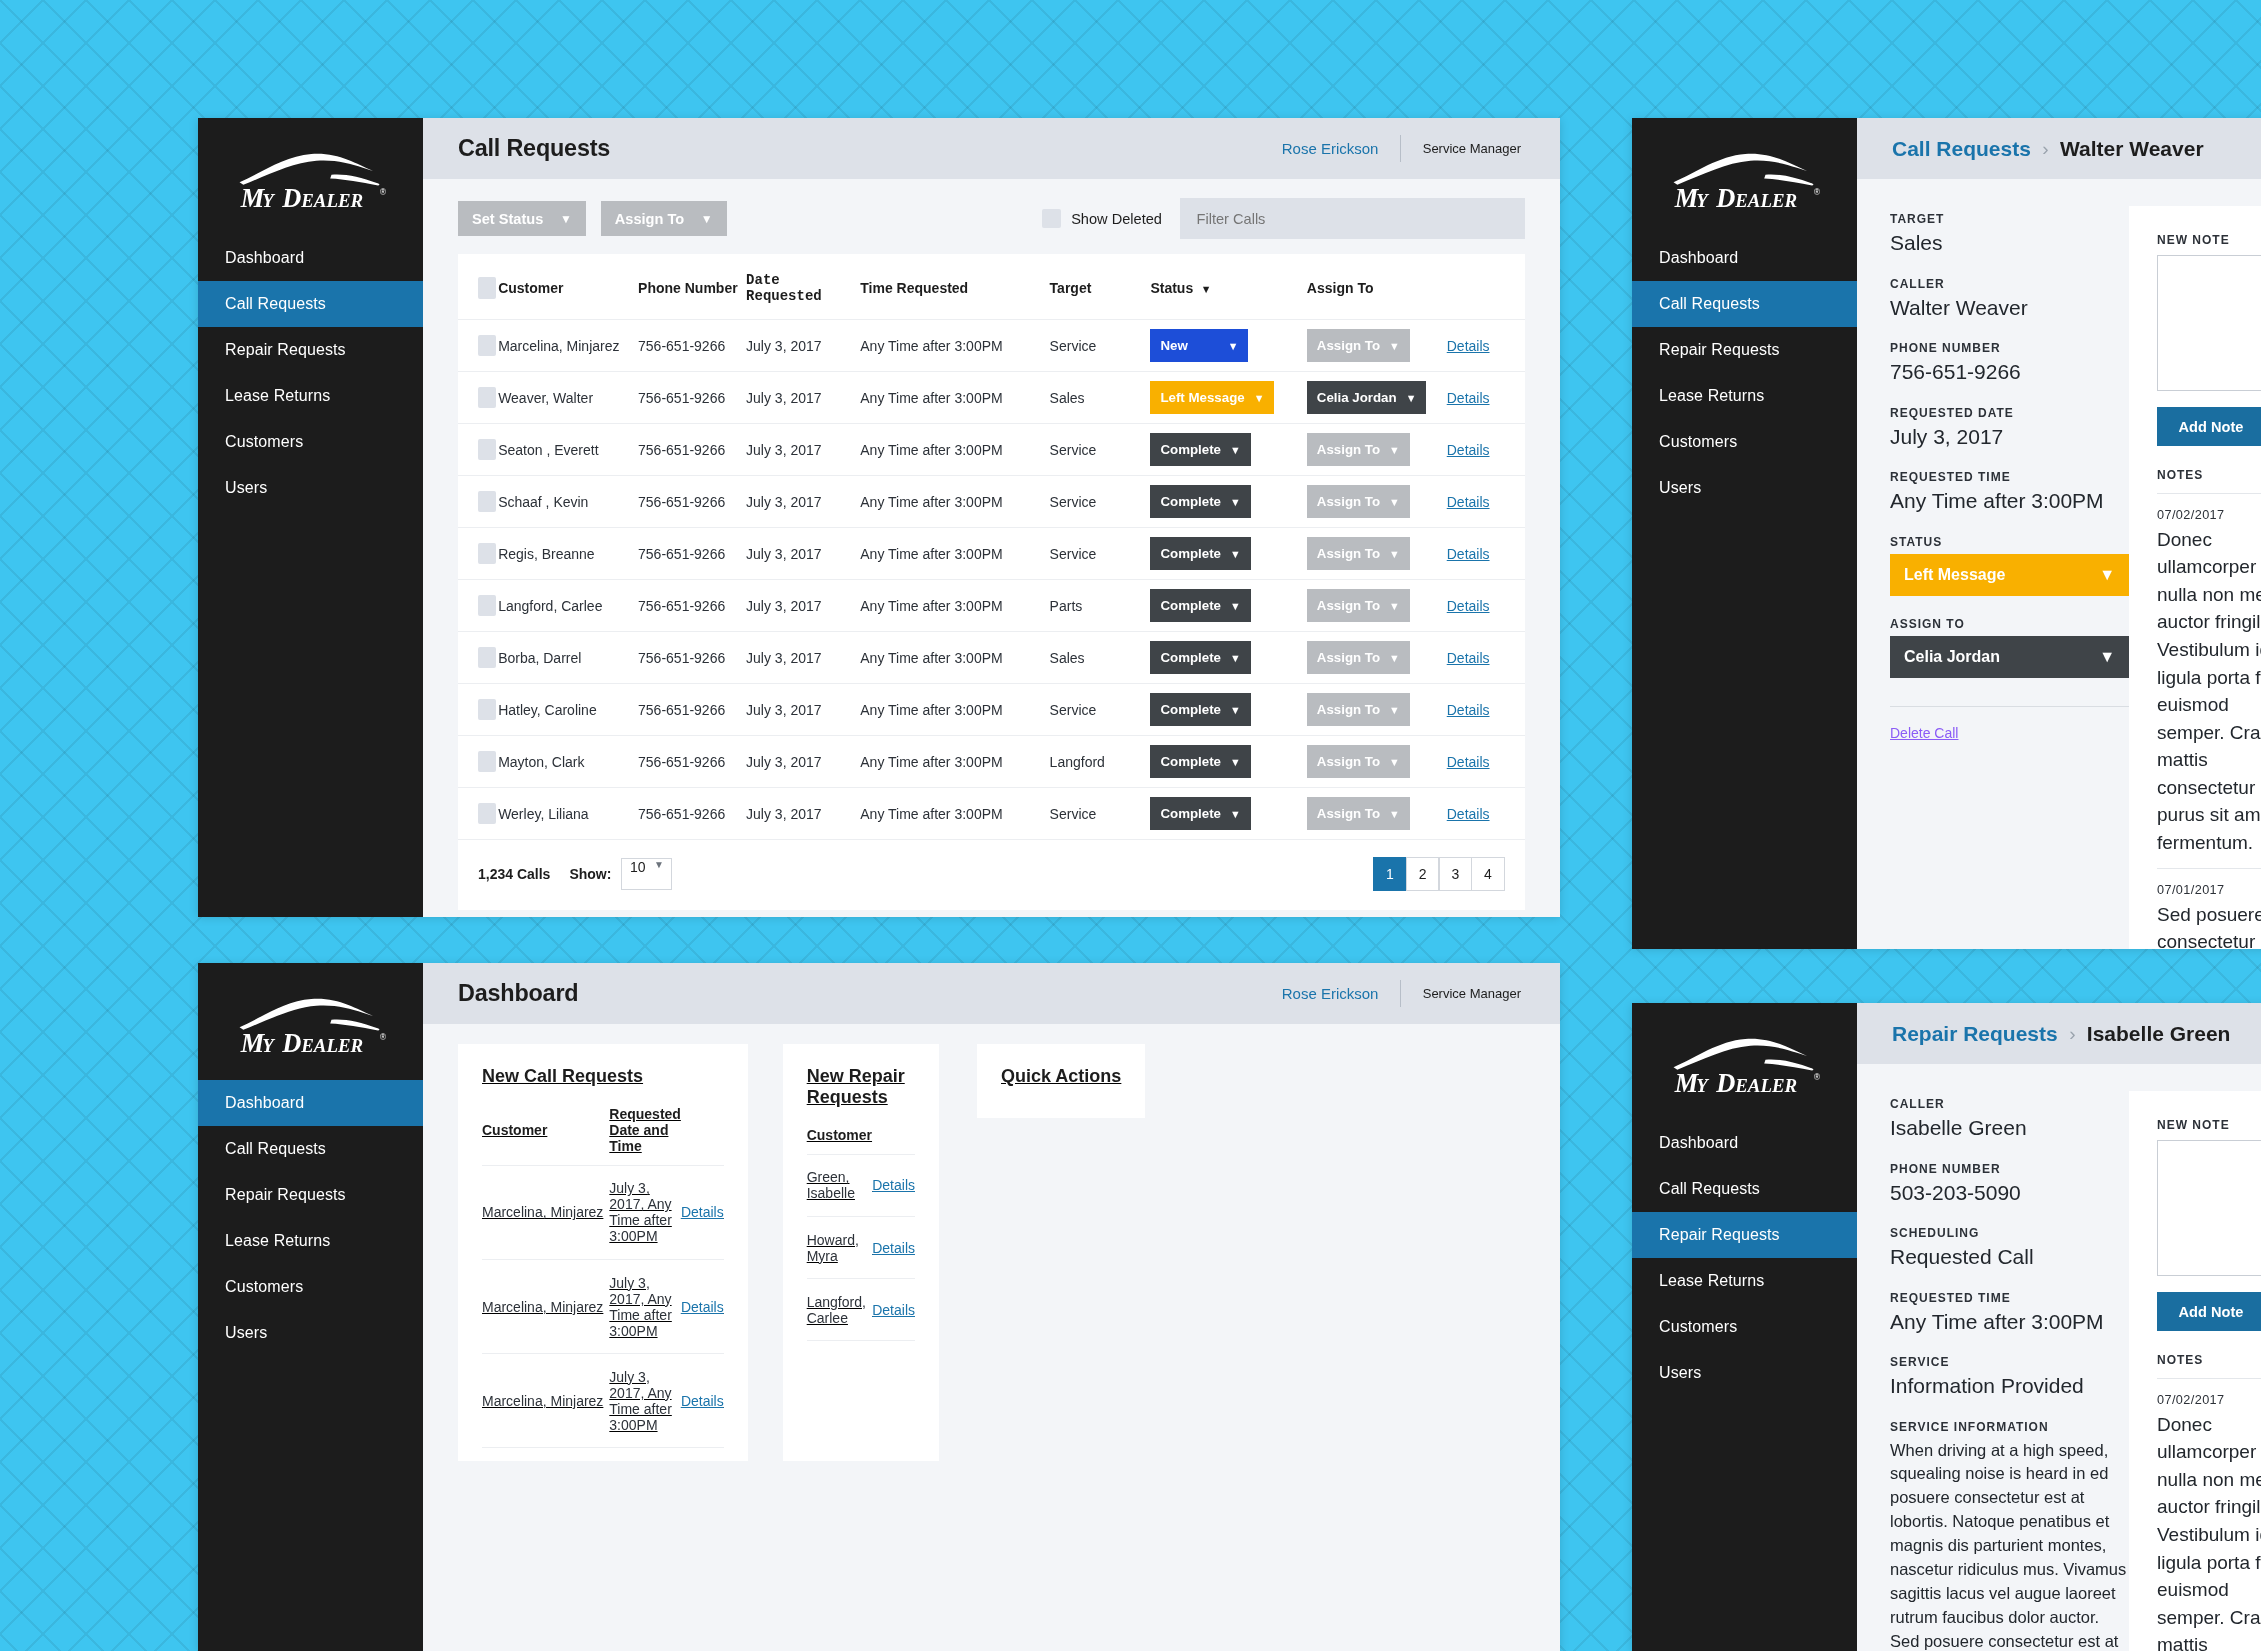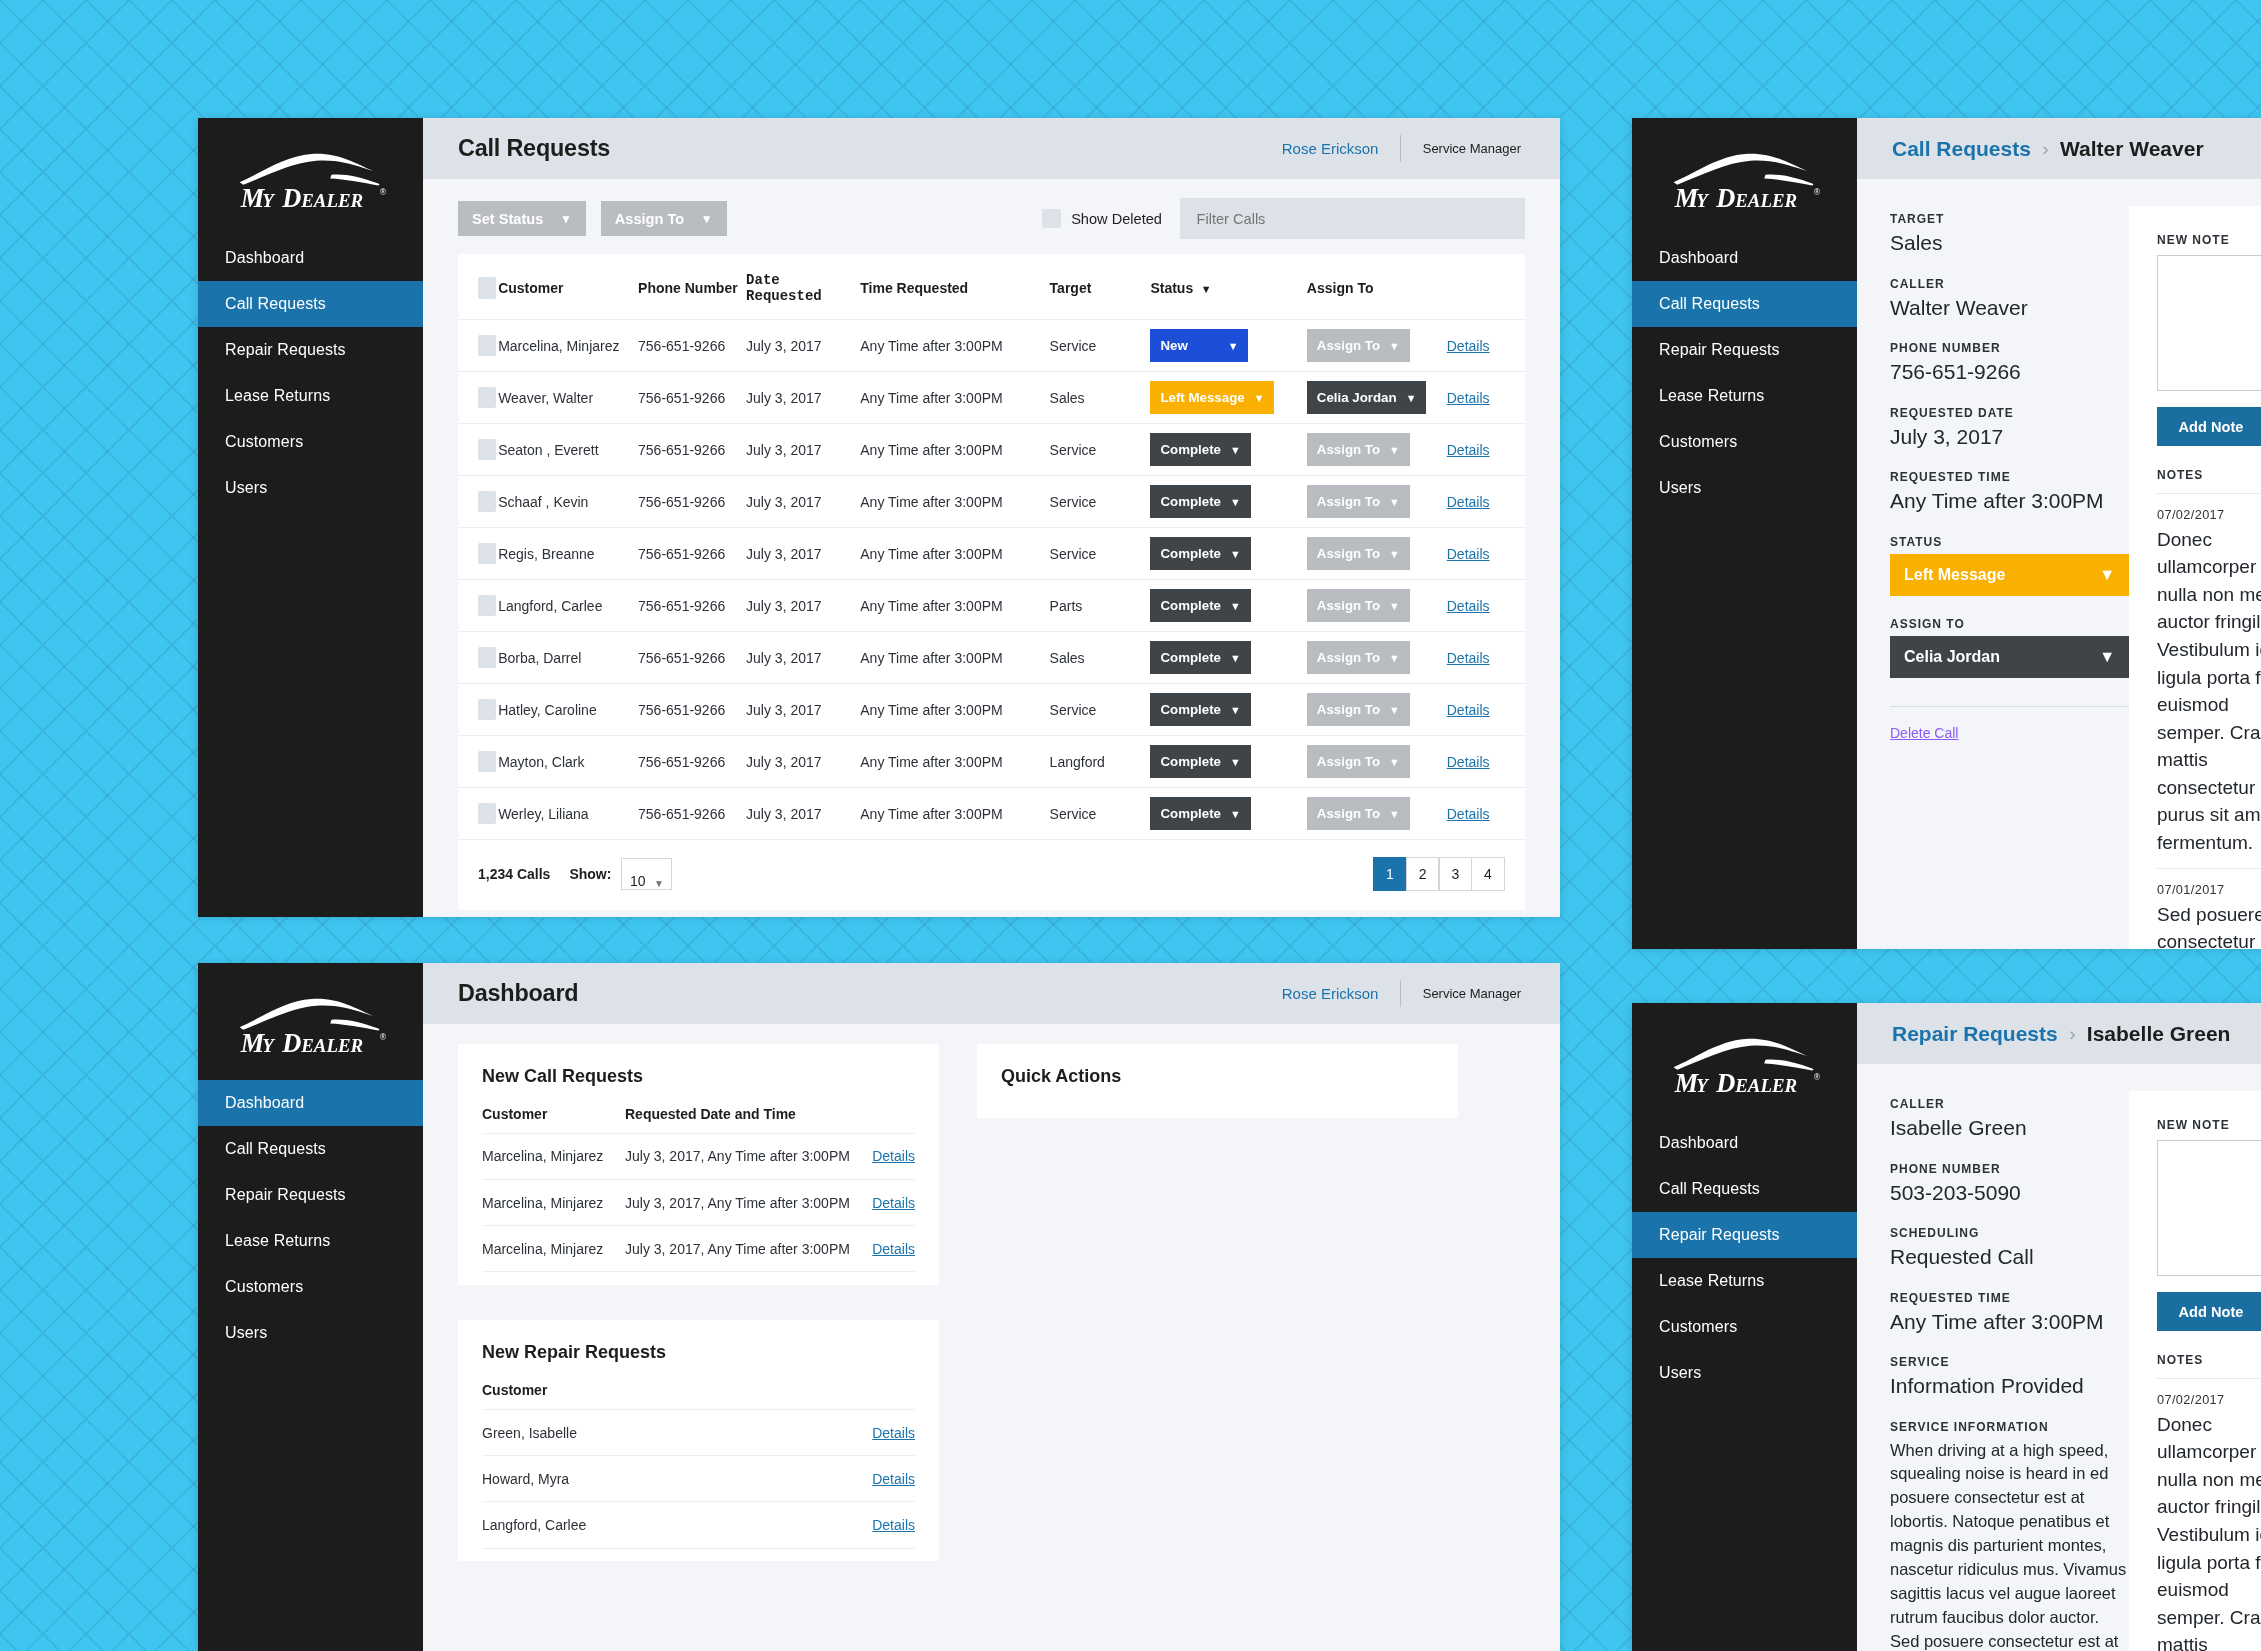"10" .show-select { align-items: flex-end -> flex-start }
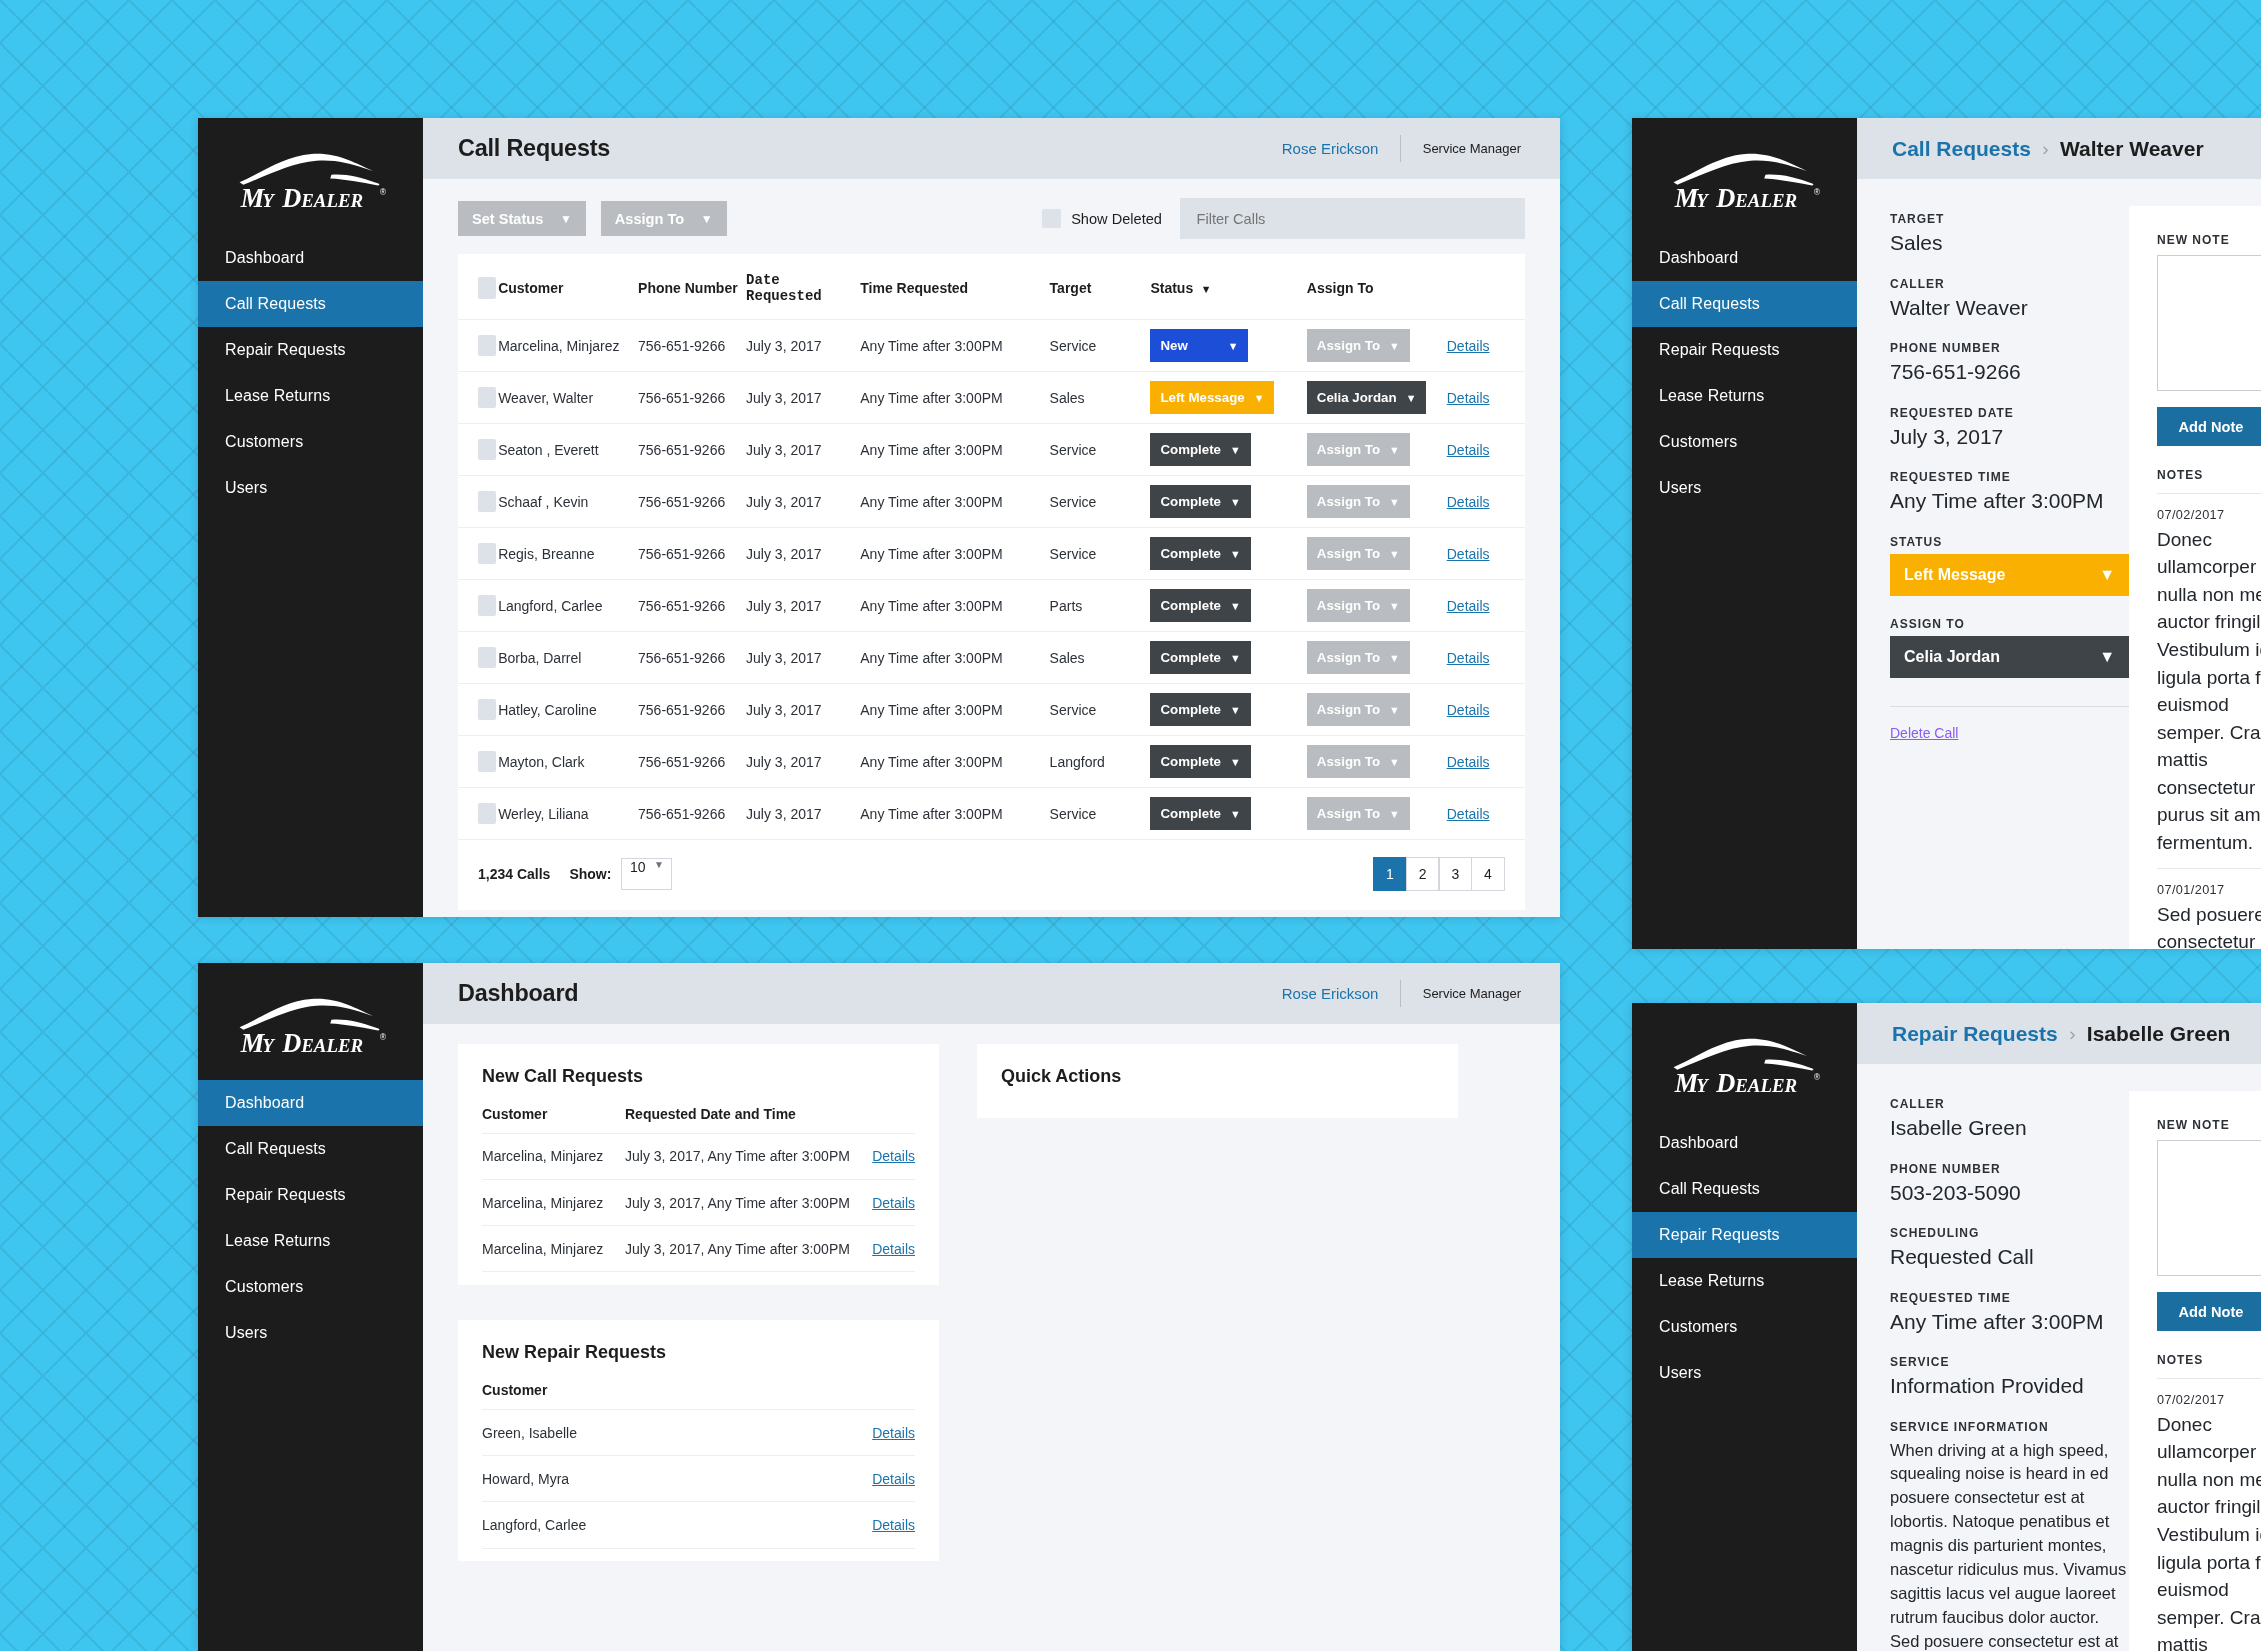"New Call Requests" .dash-col { flex-direction: column -> row; text-decoration: none -> underline }
